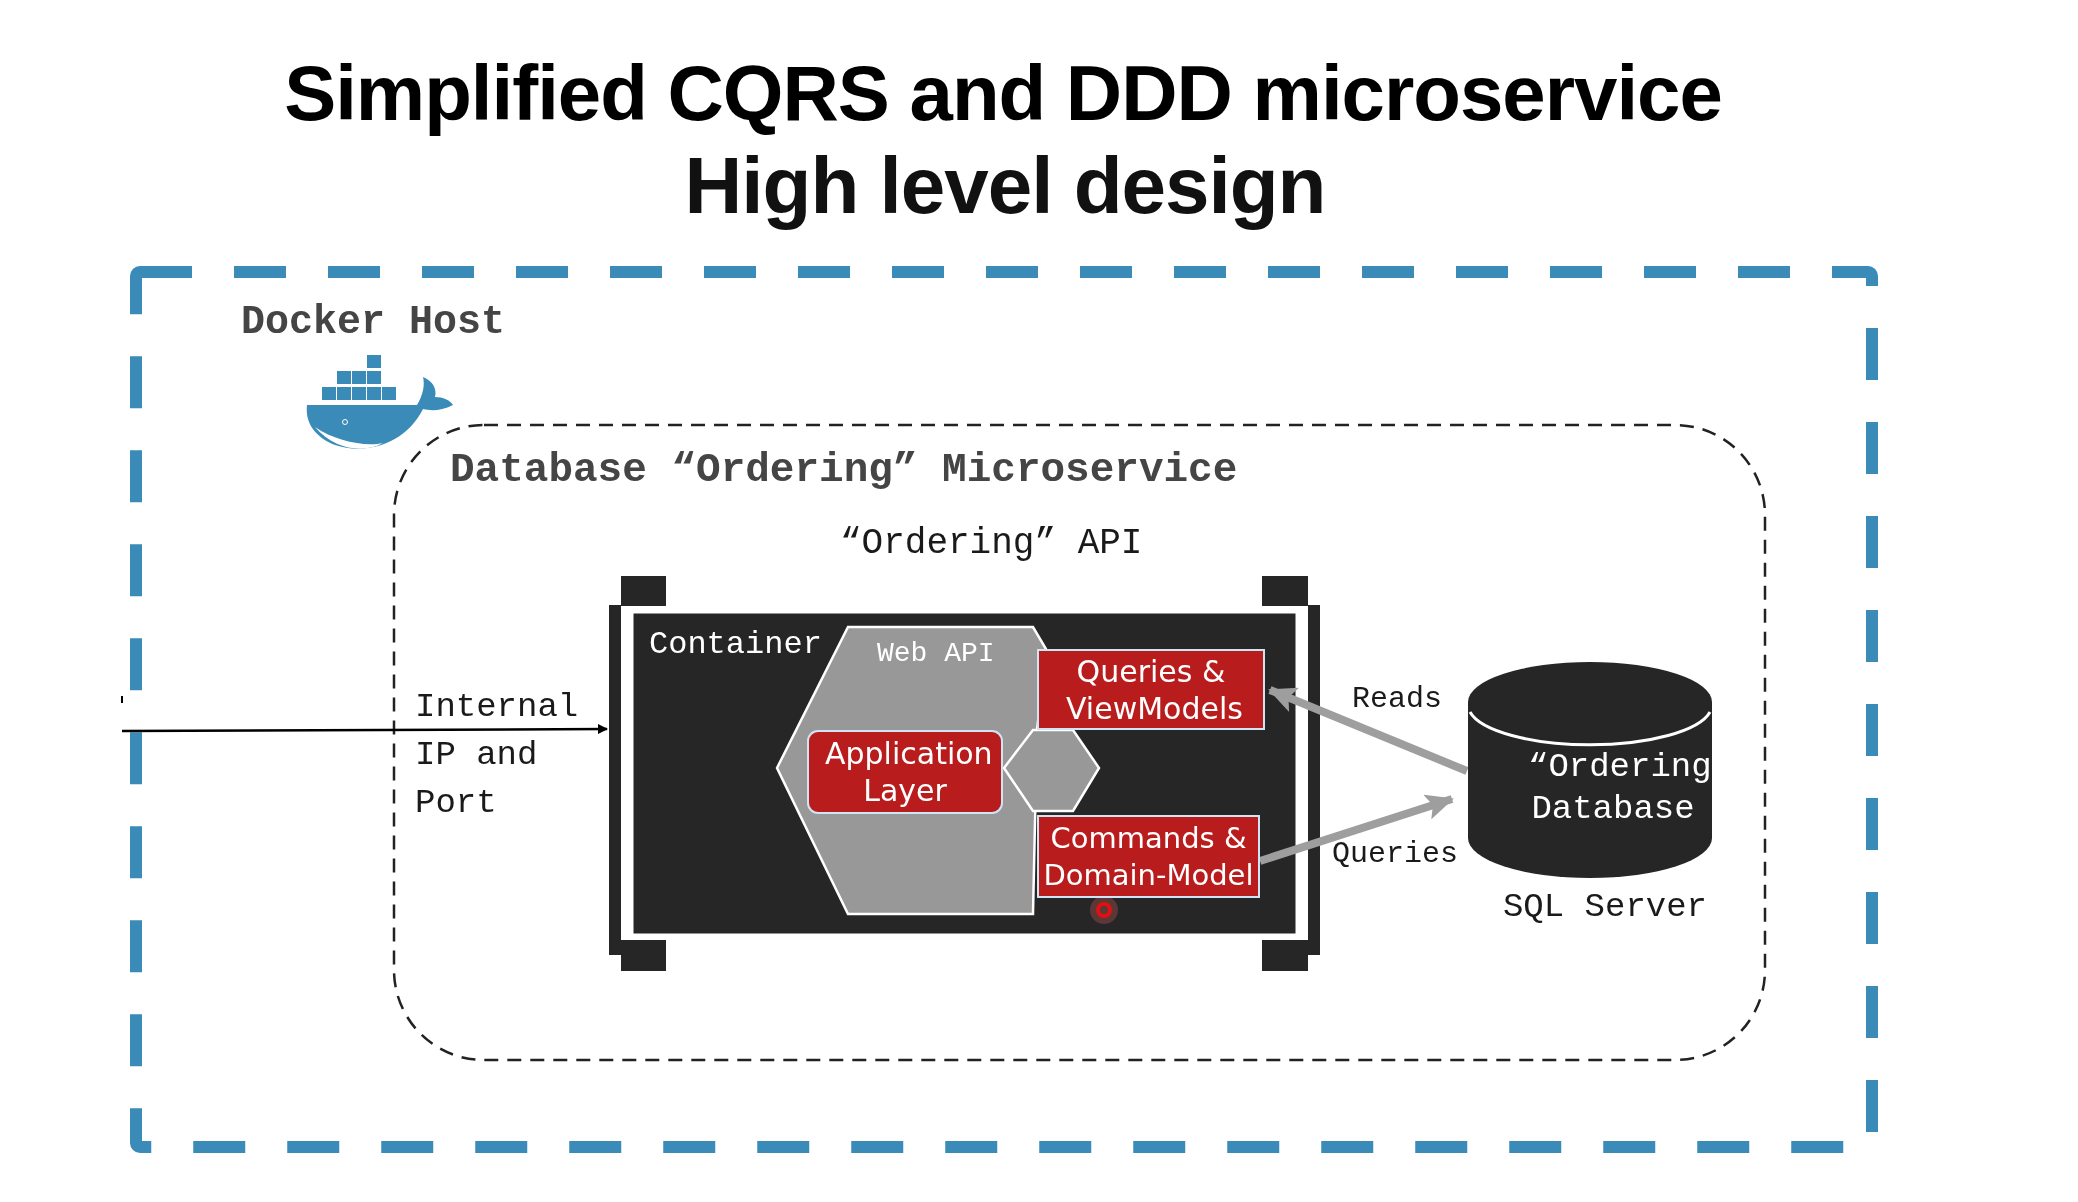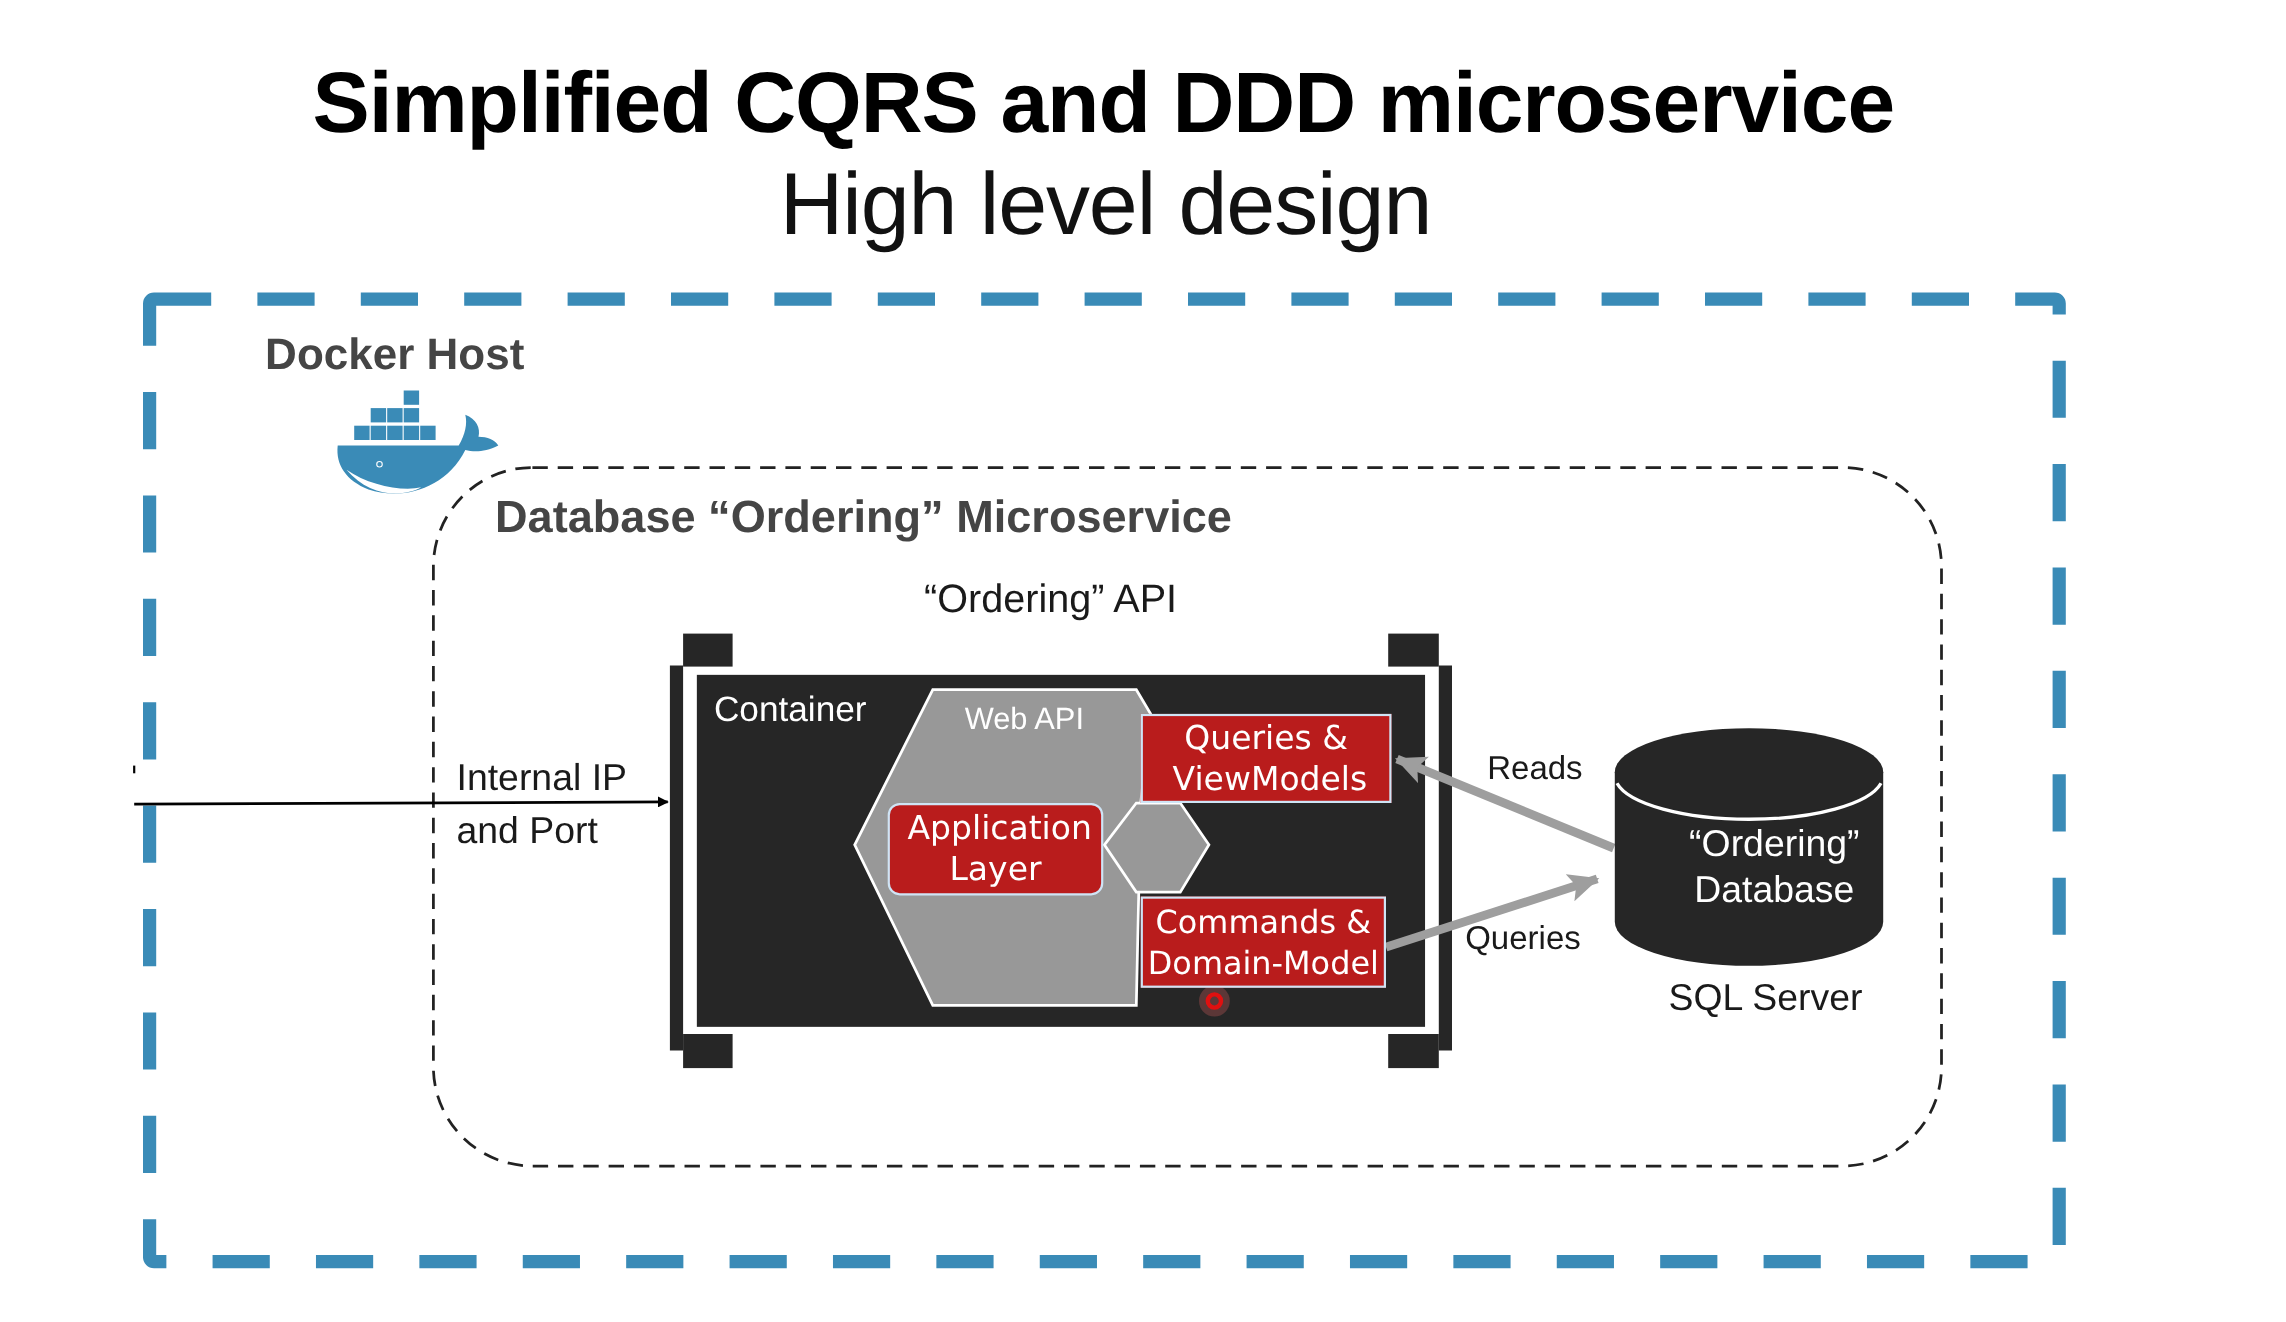"High level design" #subtitle { font-weight: normal -> bold }
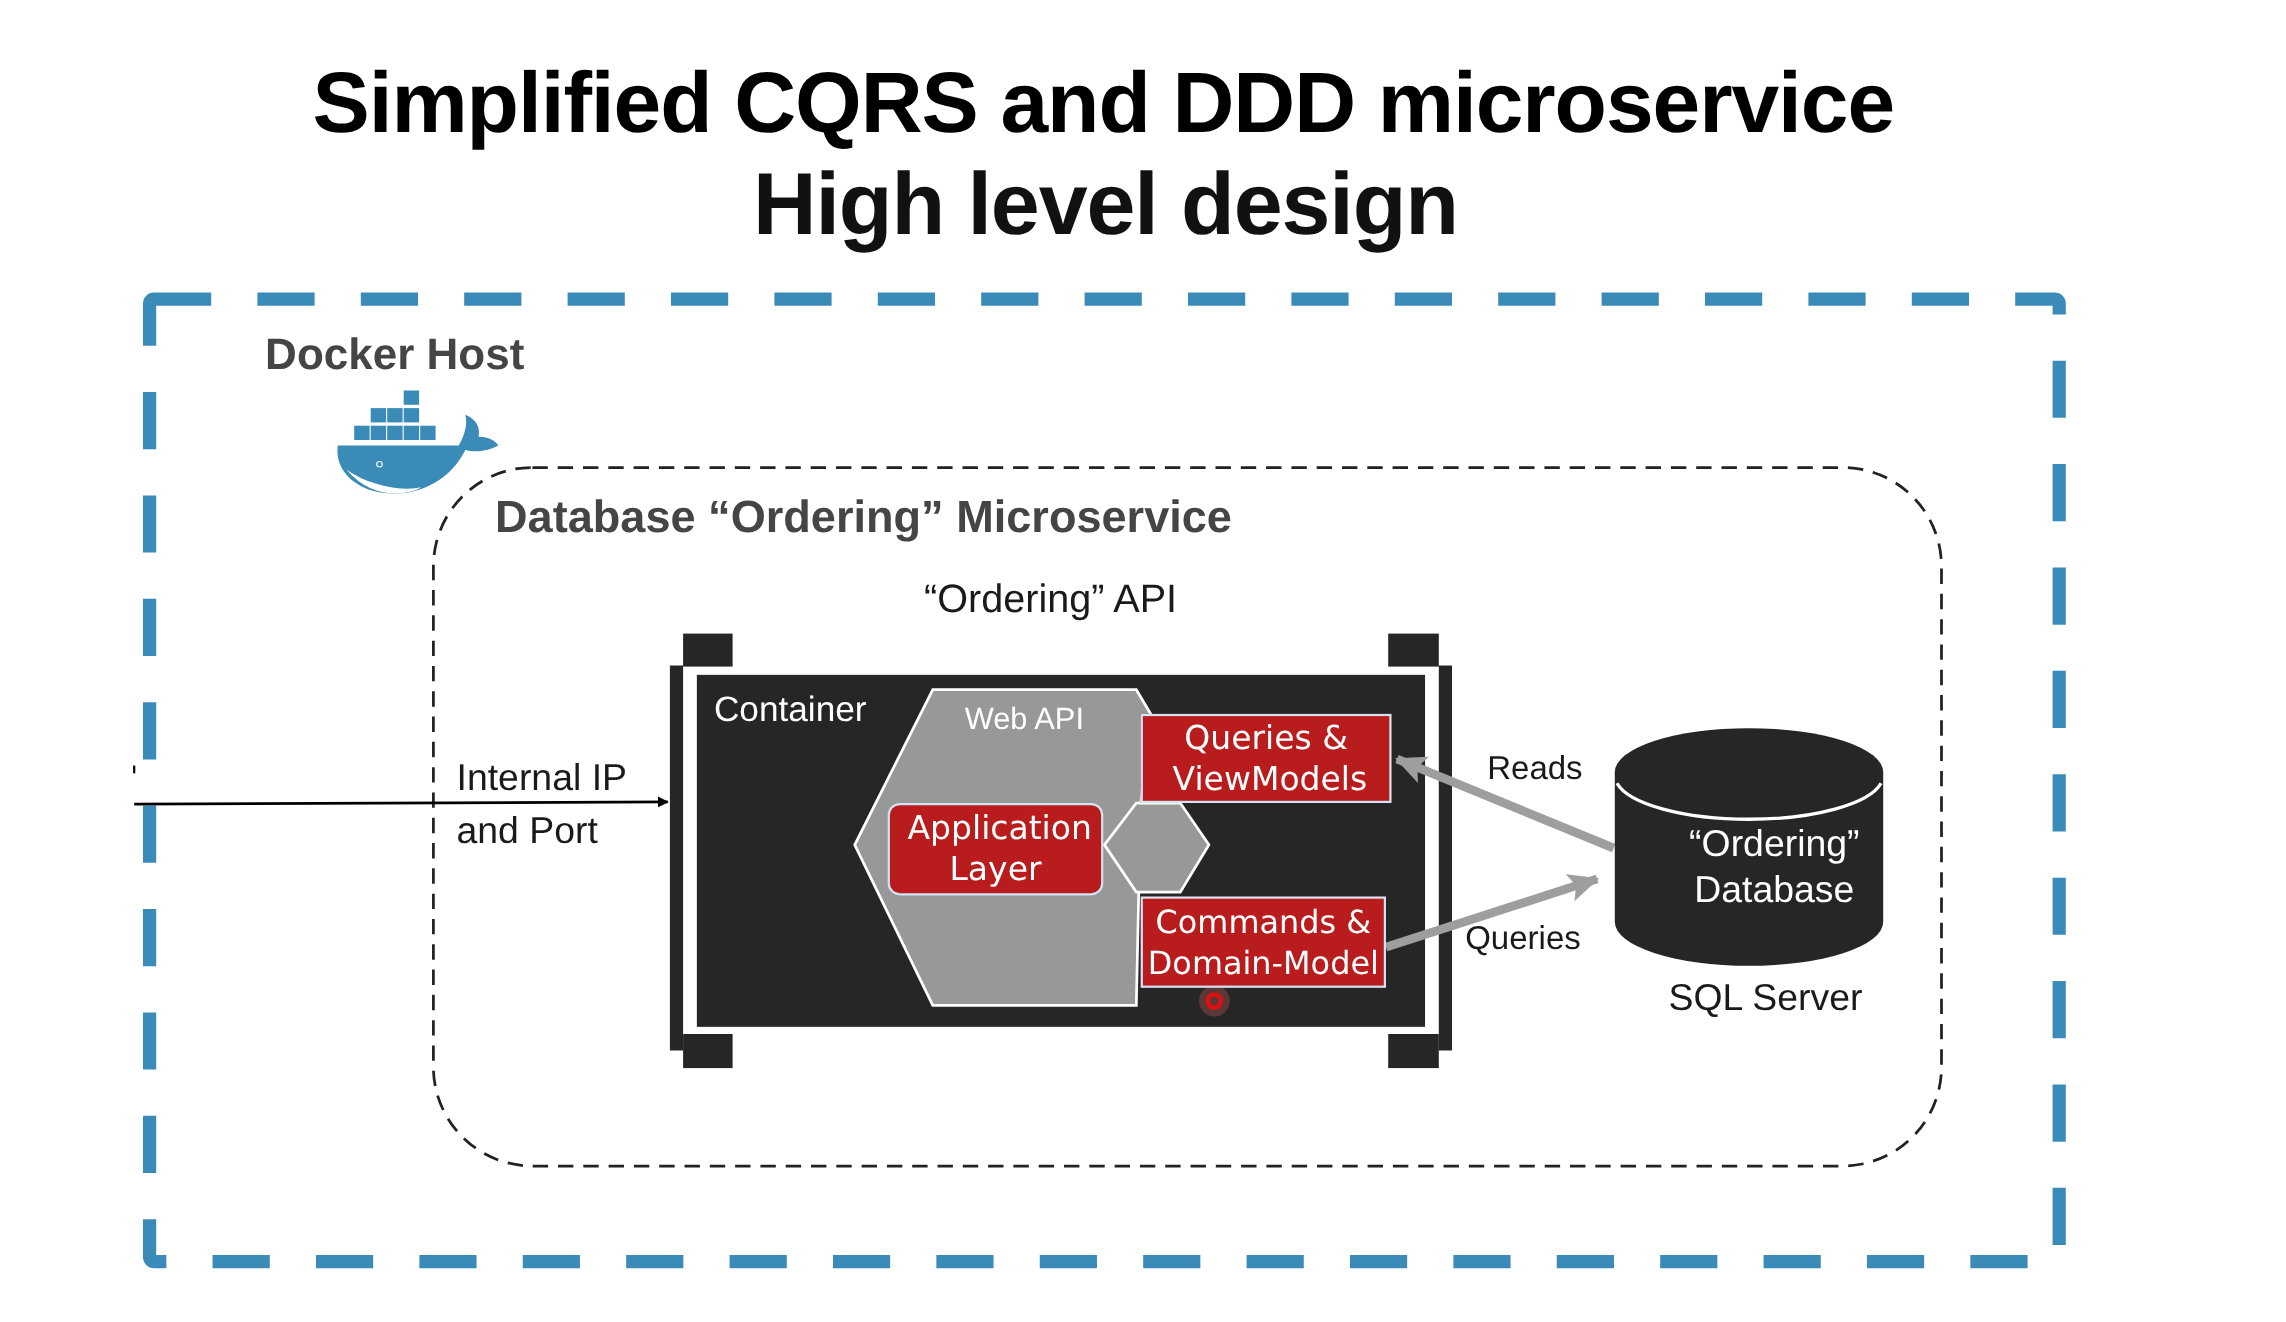"Docker Host" .lbl { font-family: Liberation Sans, sans-serif -> Liberation Mono, monospace }
